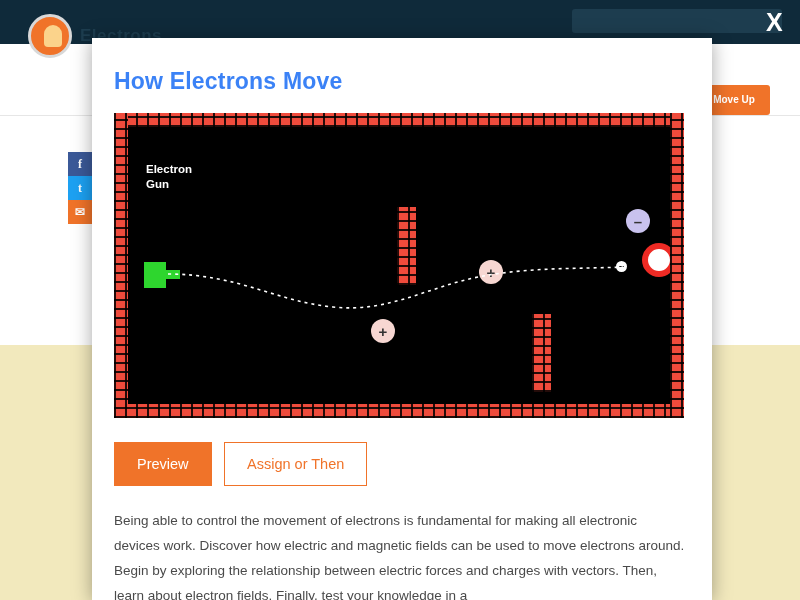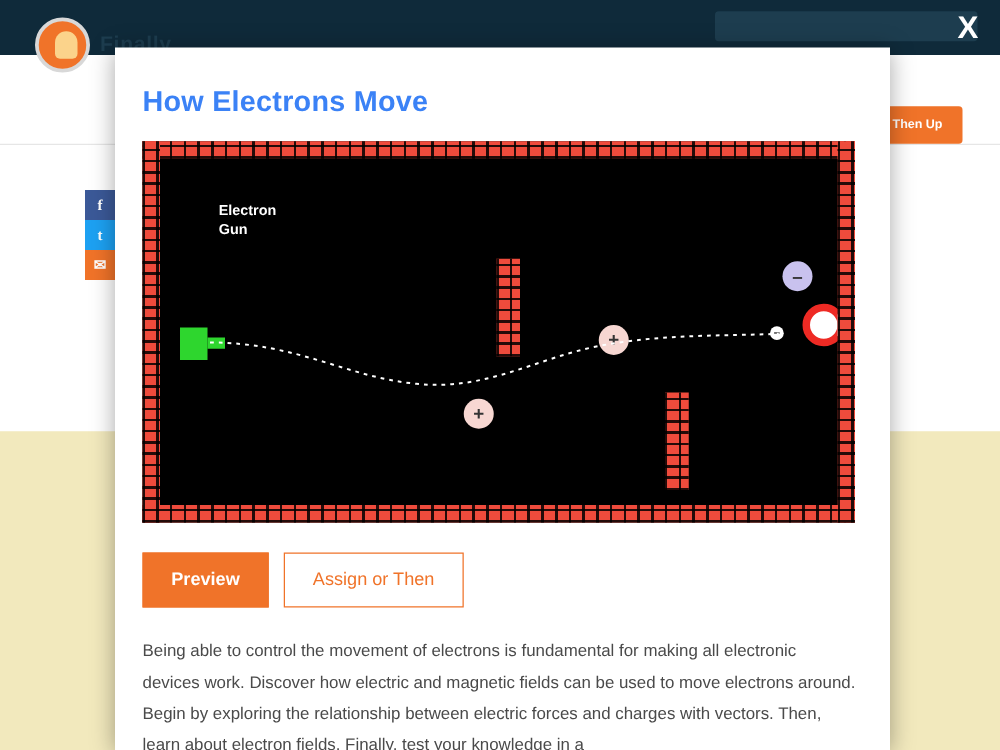"Finally" div.bg-logo-text { text: Finally -> Electrons }
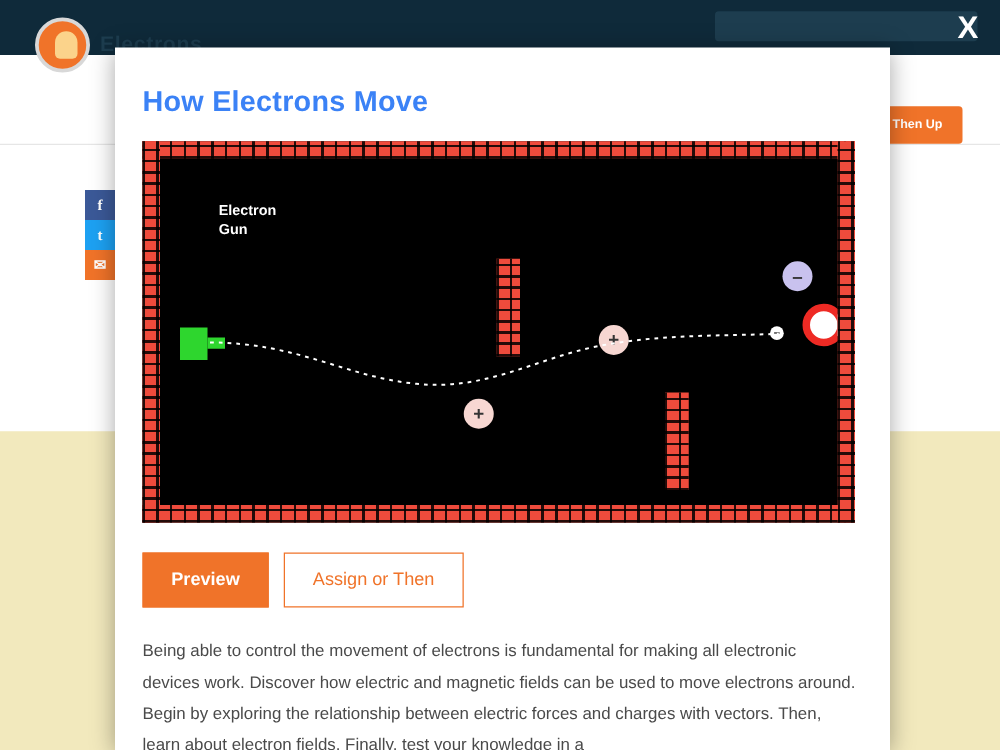"Then Up" div.bg-cta { text: Then -> Move }
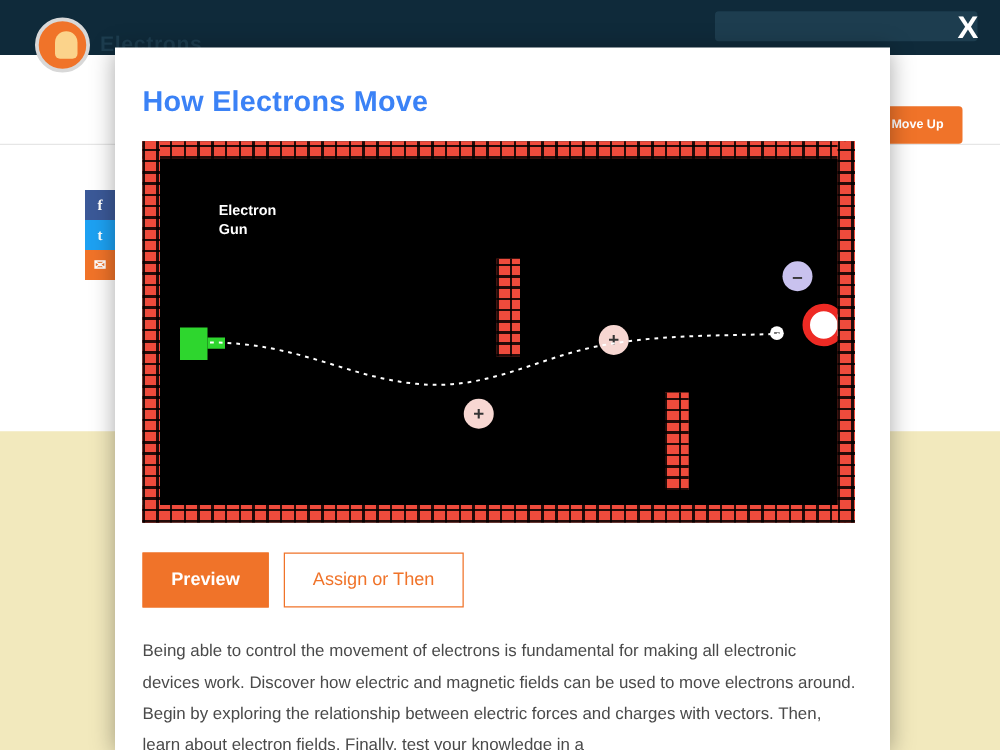"Electron" .gun-label { margin-left: 29px -> none }
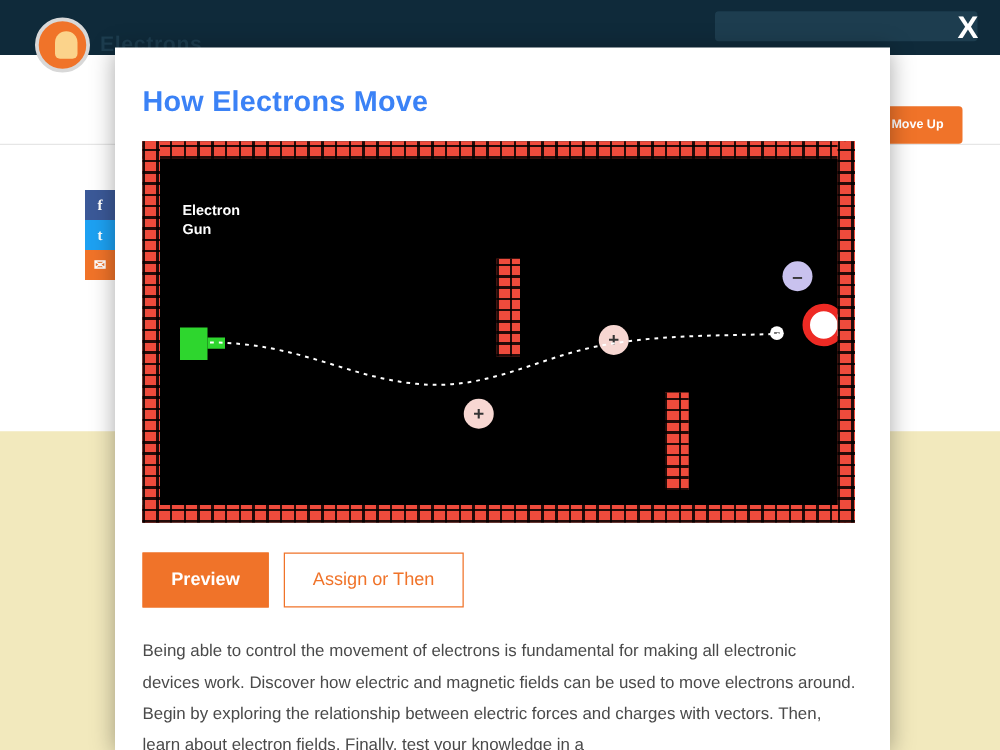"Preview" .btn-primary { font-weight: bold -> none }
